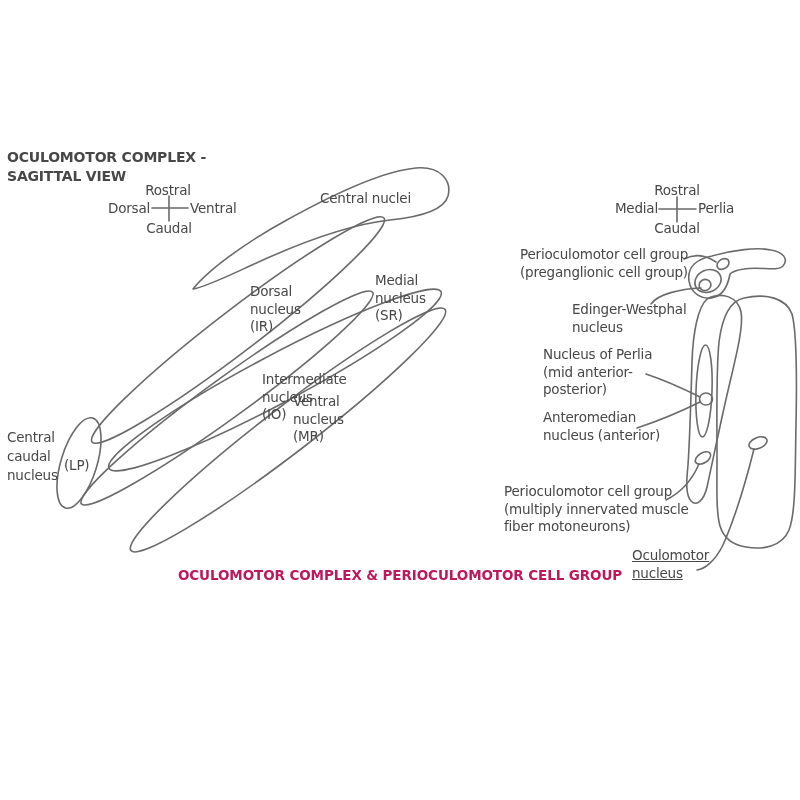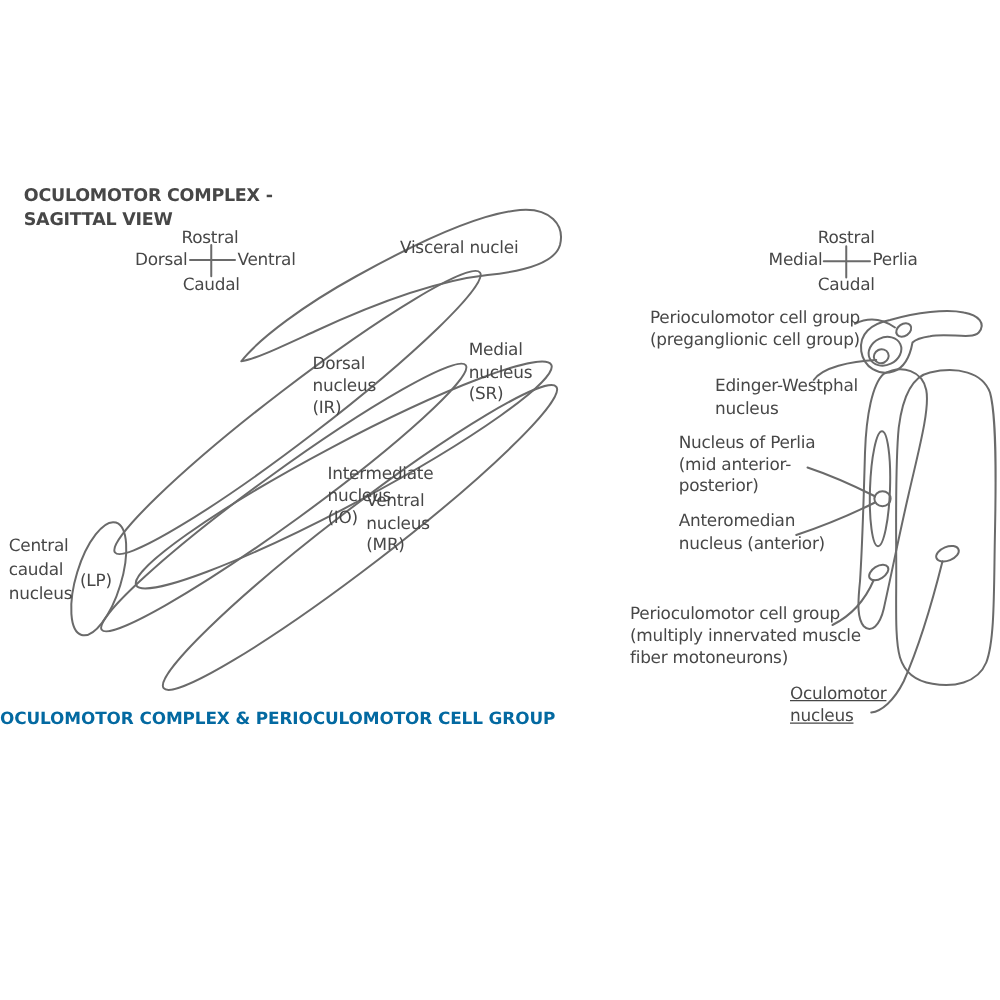"OCULOMOTOR COMPLEX -" div.lbl { margin-left: 12px -> none }
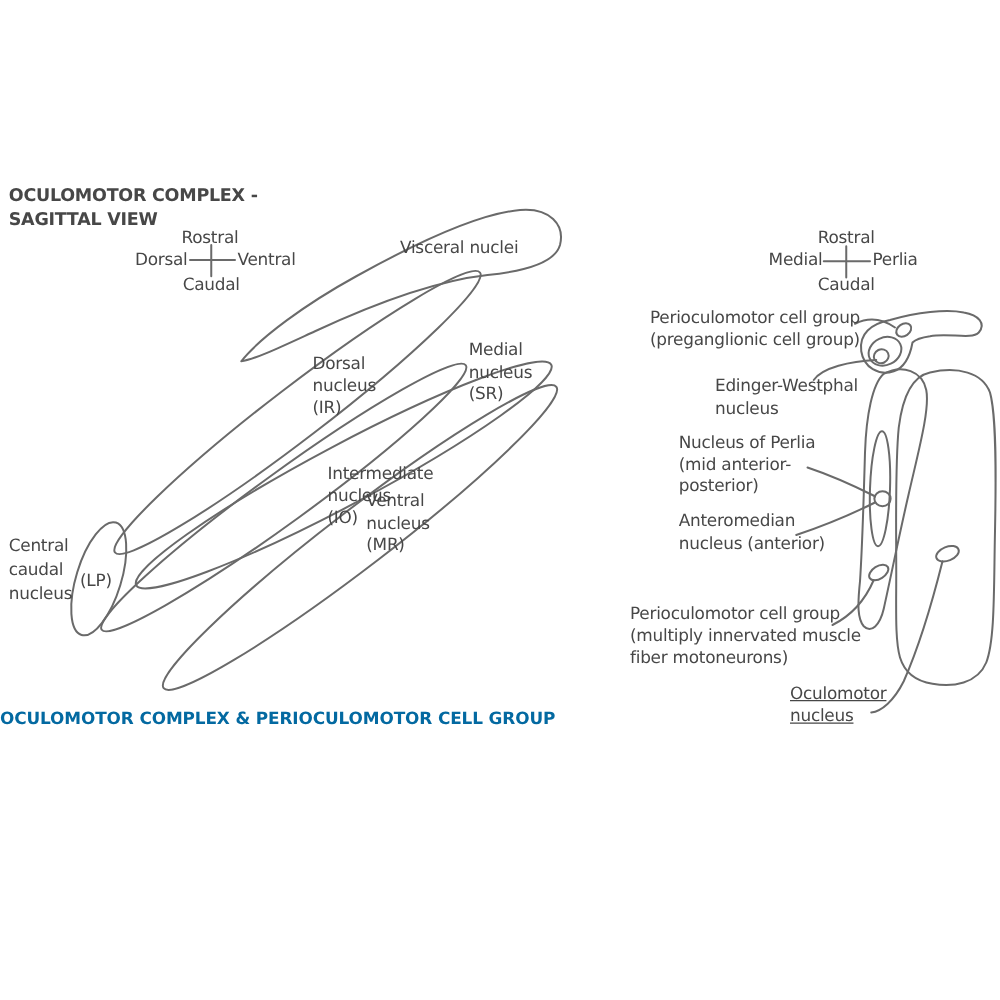"Visceral nuclei" div.lbl { text: Visceral -> Central }
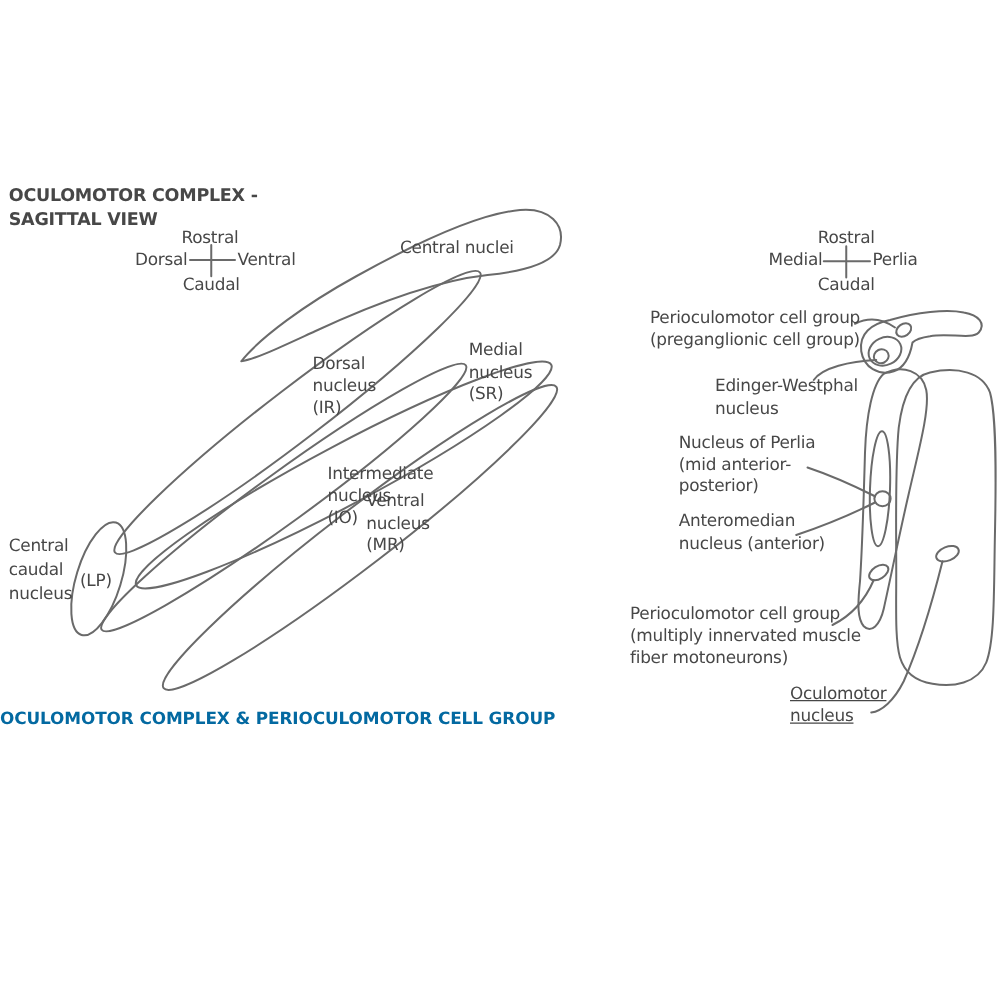"OCULOMOTOR COMPLEX & PERIOCULOMOTOR CELL" .caption-wrap { color: #0369a1 -> #be185d; text-align: left -> center }
